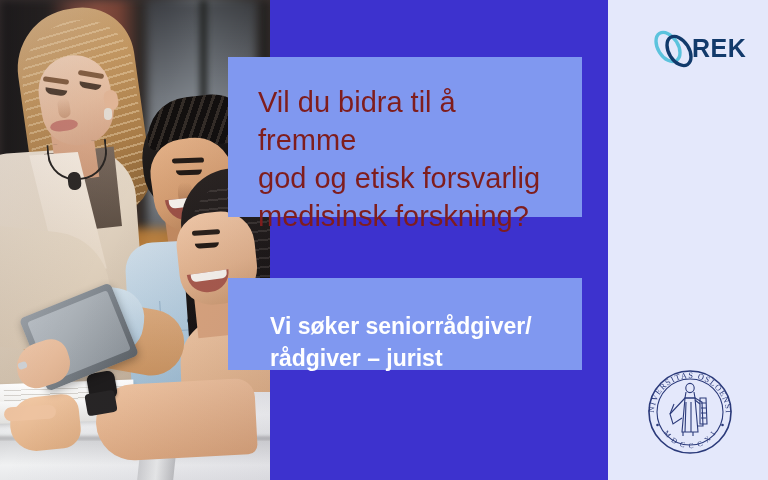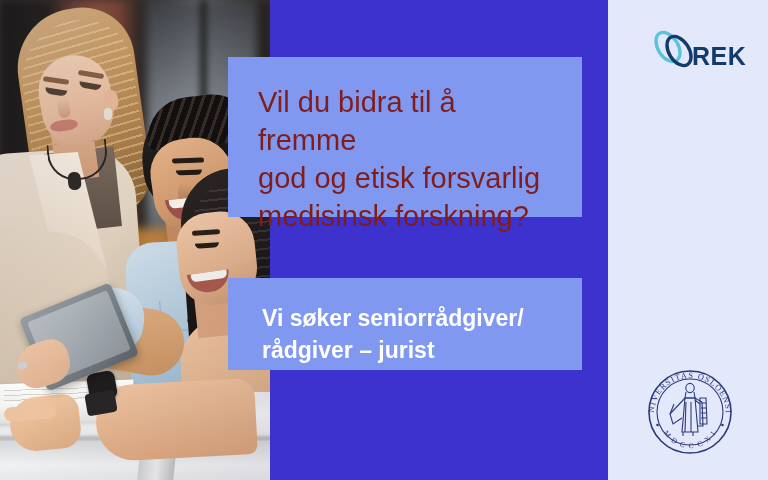"REK" #rek-logo .rek-word { top: 16px -> 8px }
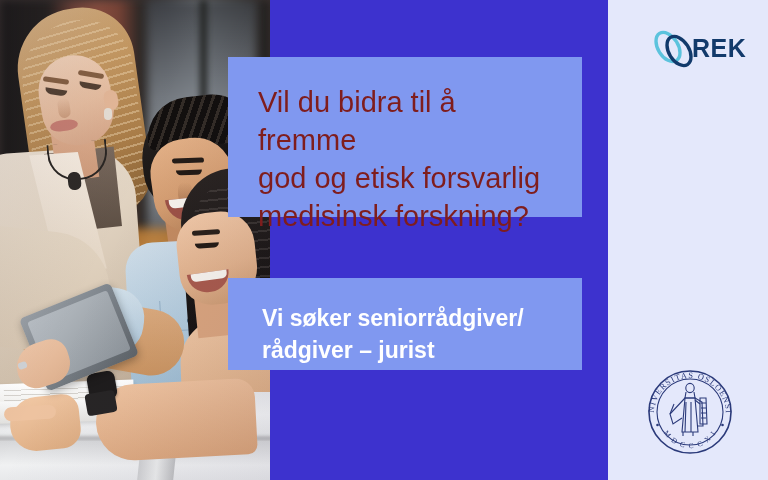"Vi søker seniorrådgiver/" #msg-box-2 .subhead { margin: 4px -> 12px }
